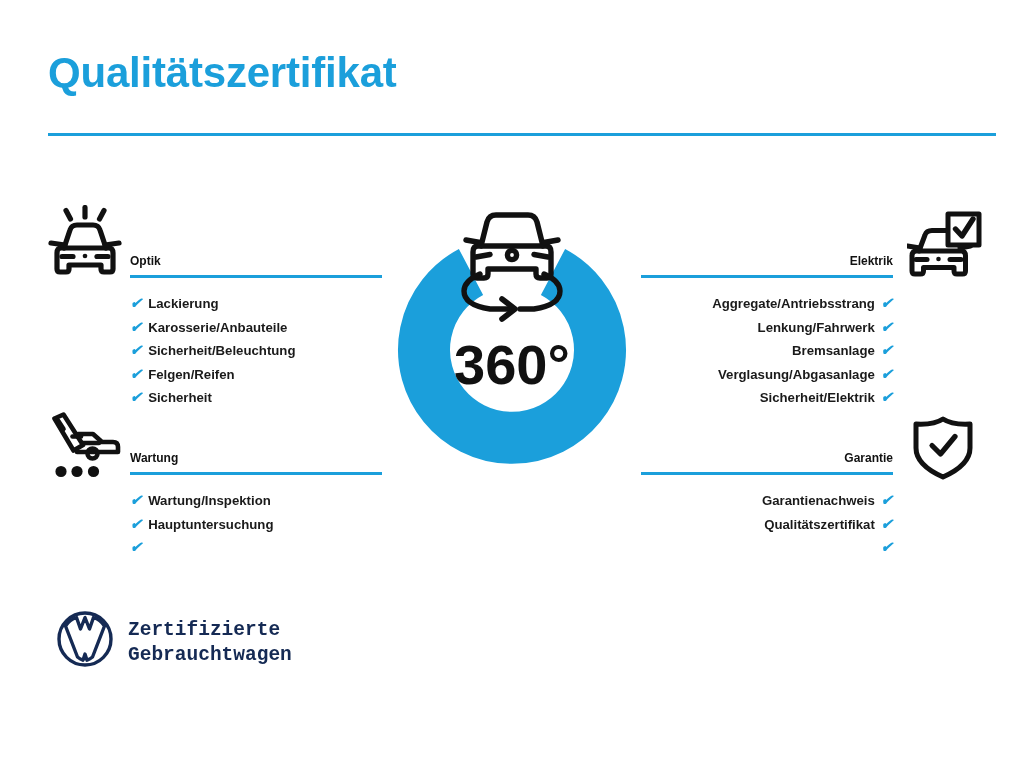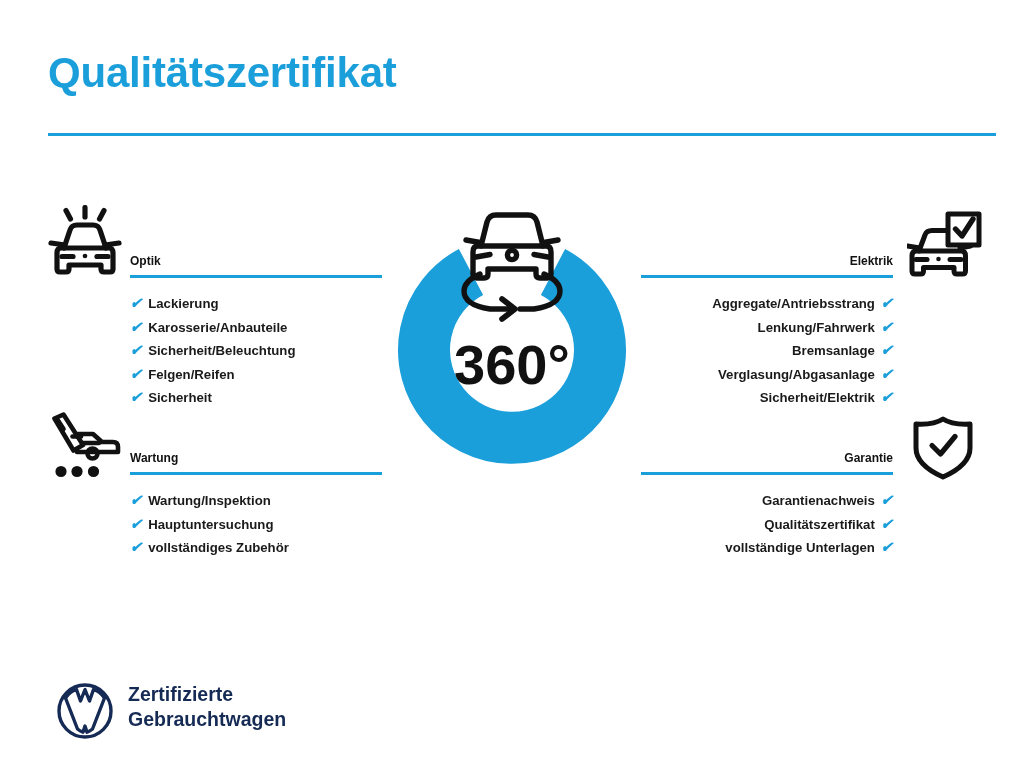"vollständiges Zubehör" span { html: <span>vollständiges Zubehör</span> -> none }
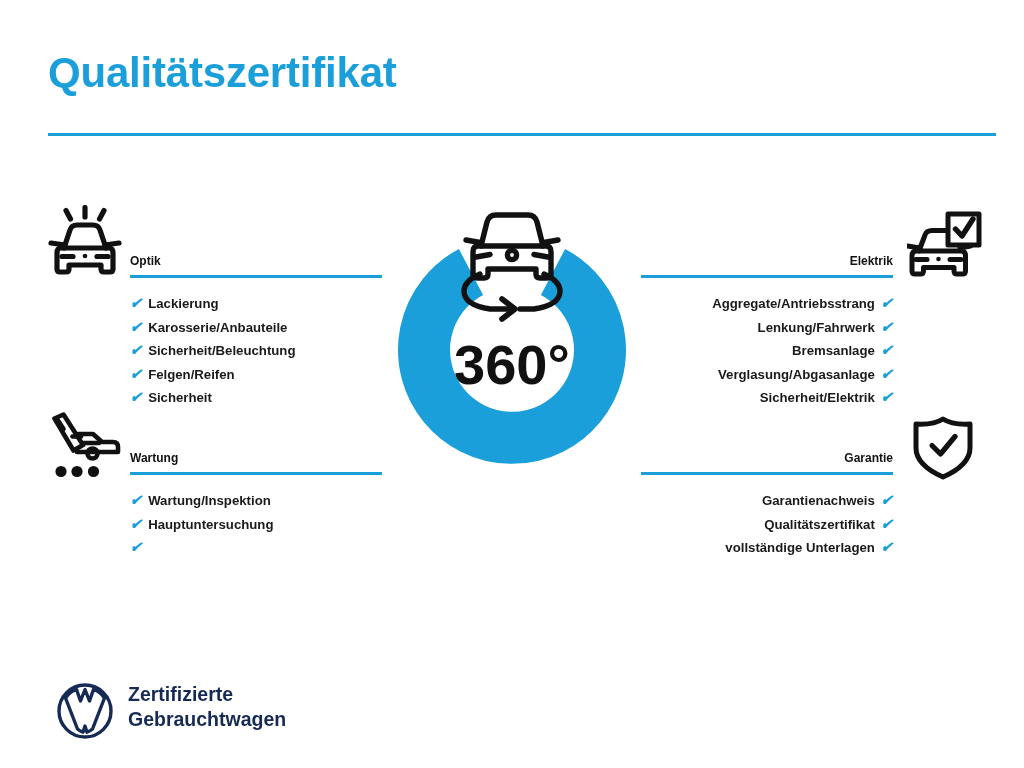"vollständige Unterlagen" span { html: <span>vollständige Unterlagen</span> -> none }
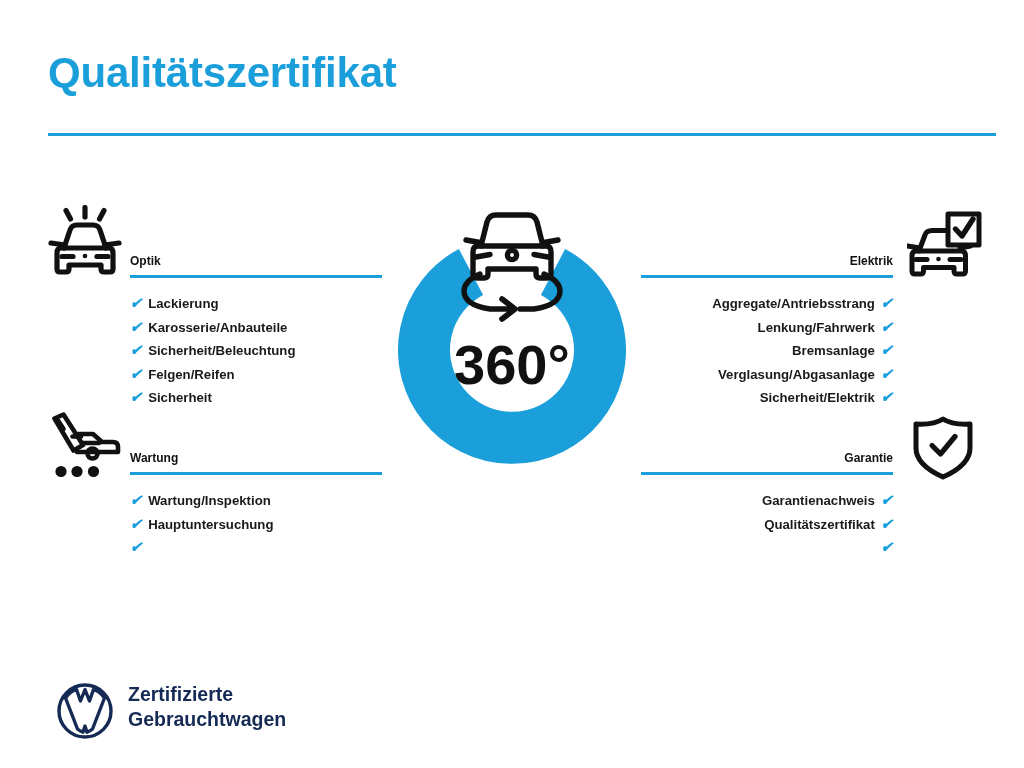"Zertifizierte" .vw { align-items: flex-start -> flex-end; font-family: none -> Liberation Mono, monospace; top: 682px -> 610px }
